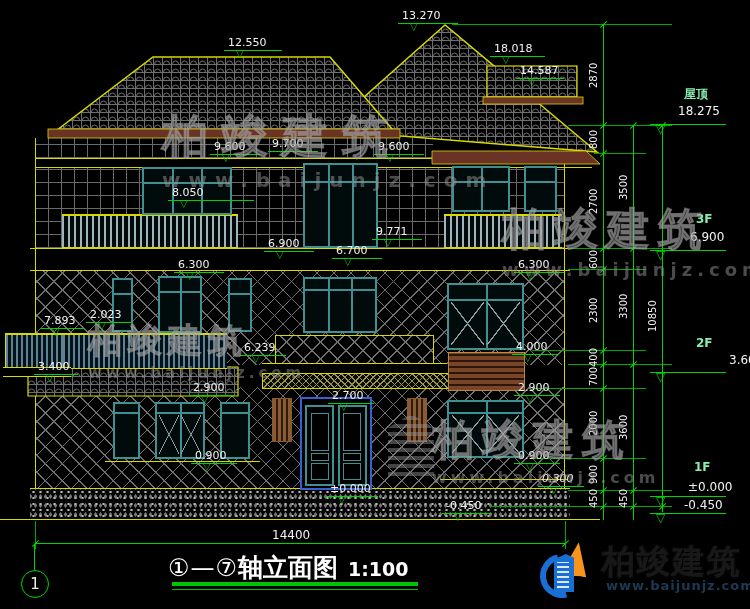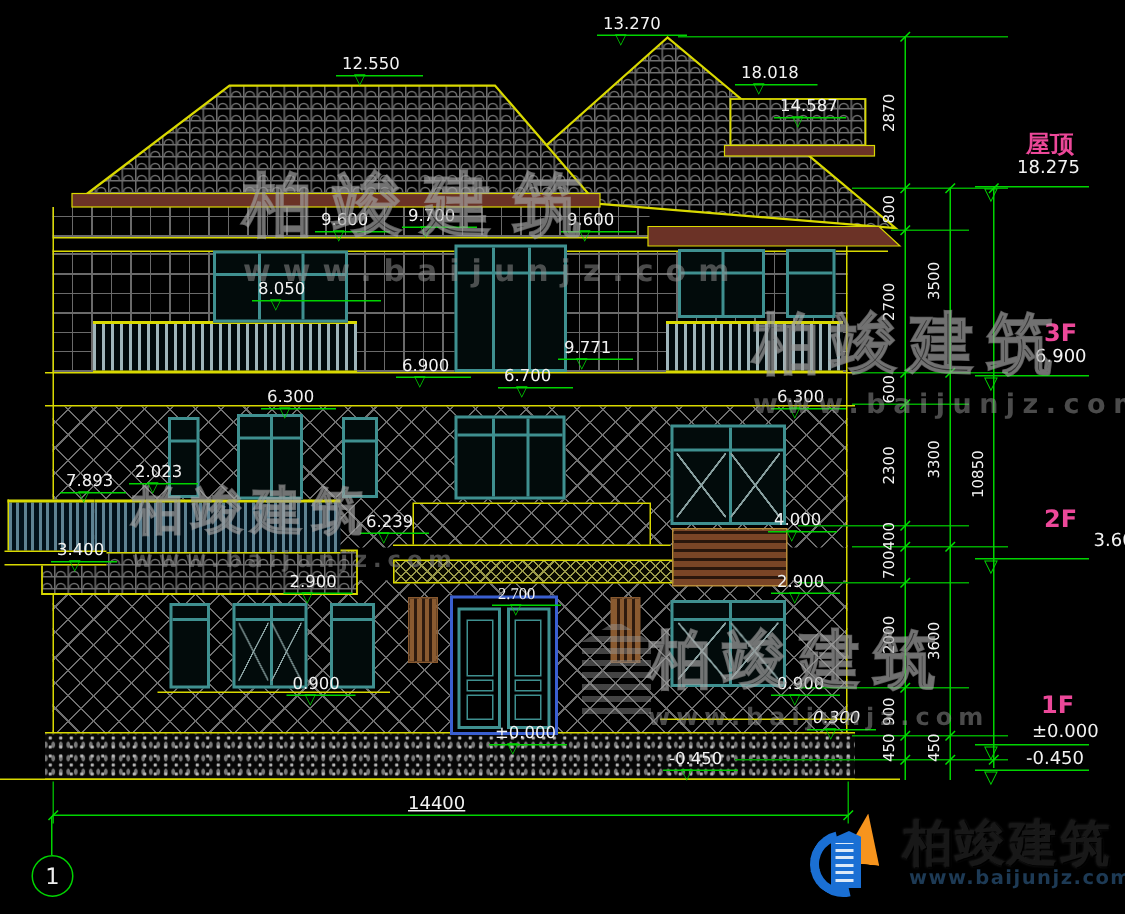"屋顶" .rlname { color: #ec4899 -> #86efac; font-size: 16px -> 12px }
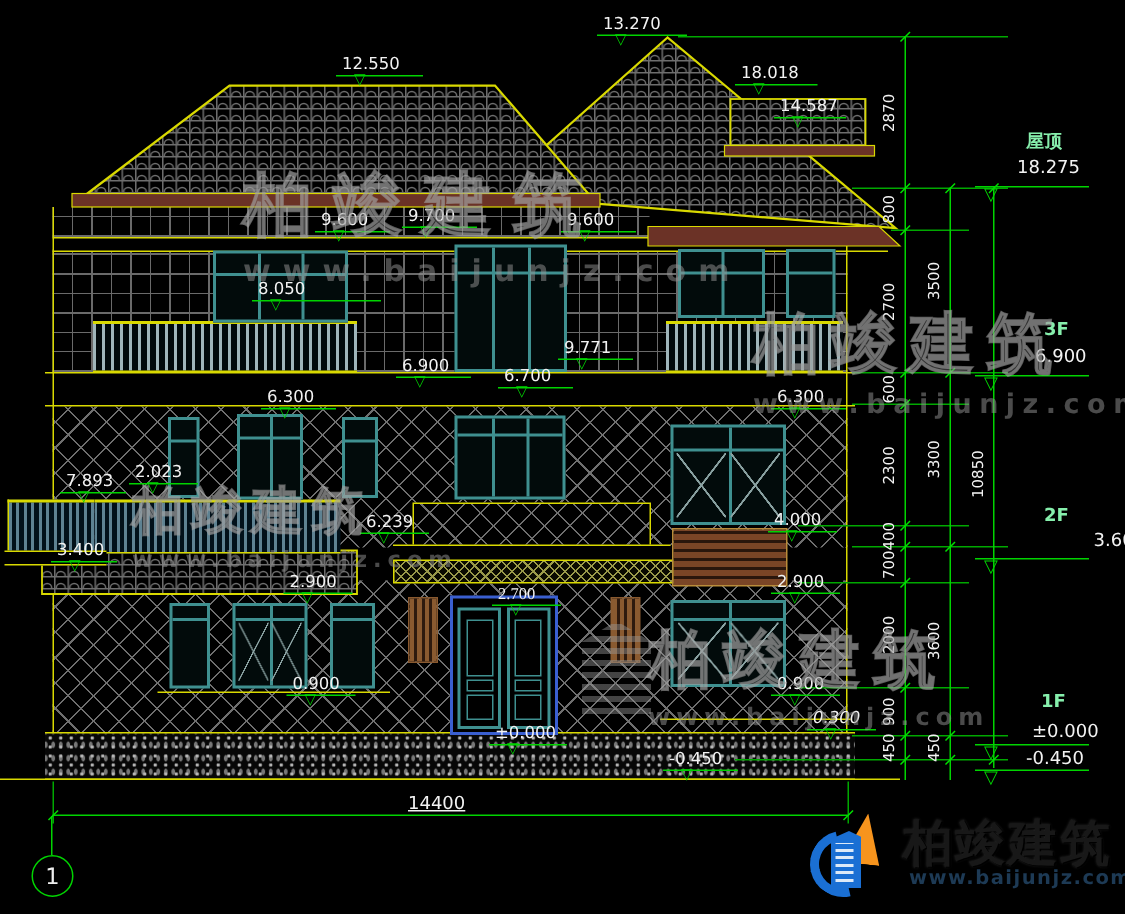"2.700" div.lvl { font-family: Liberation Serif, serif -> none }
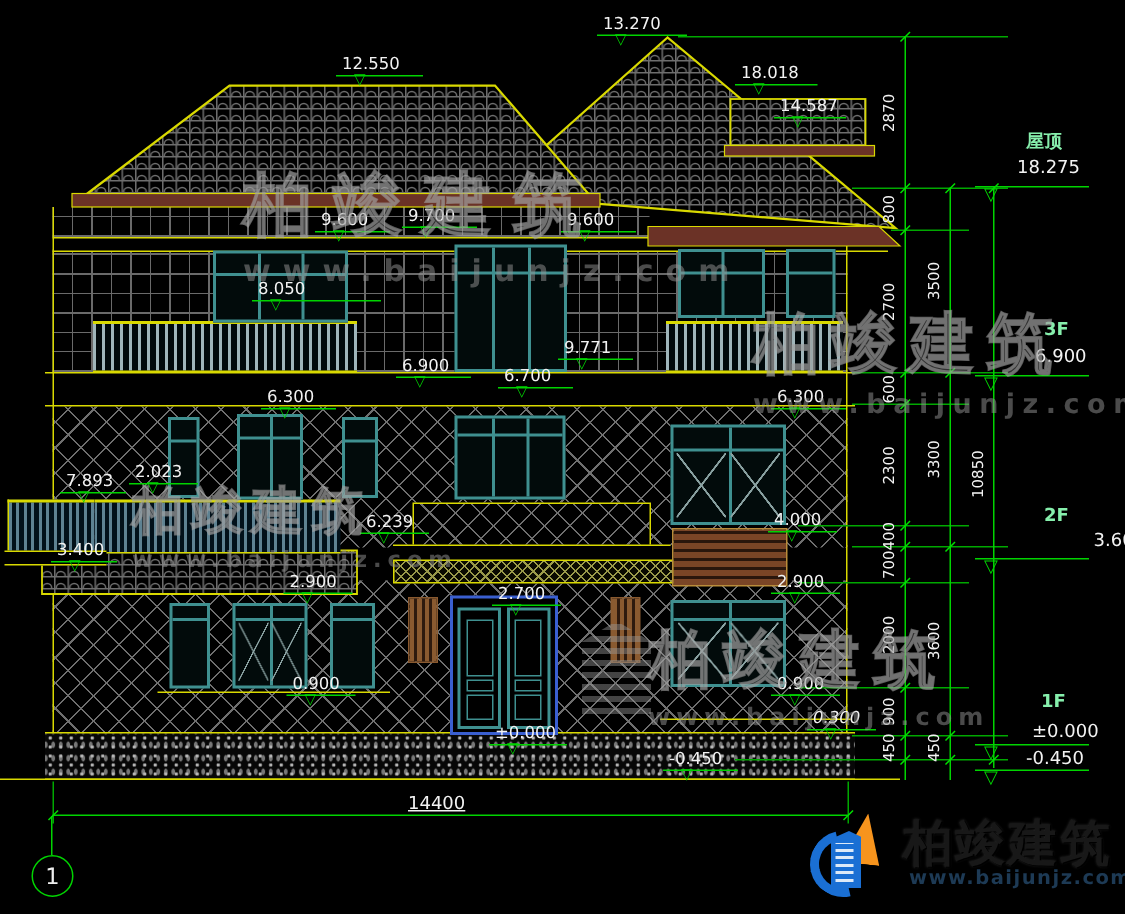"14400" div.abs { text-decoration: underline -> none }
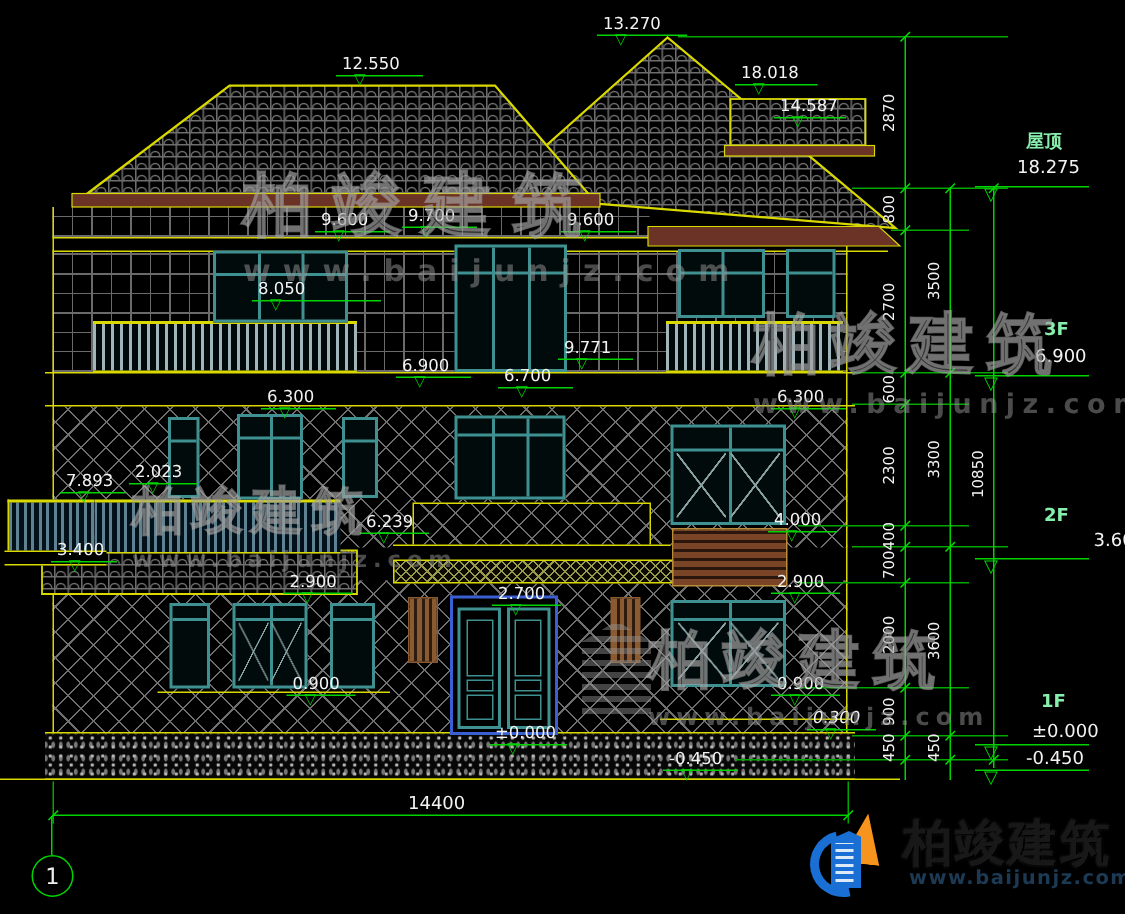"①—⑦轴立面图 1:100" div { html: none -> <div> <span>①—⑦</span><span>轴立面图</span><span>1:100</span> <div></div> <div></div> </div> }
